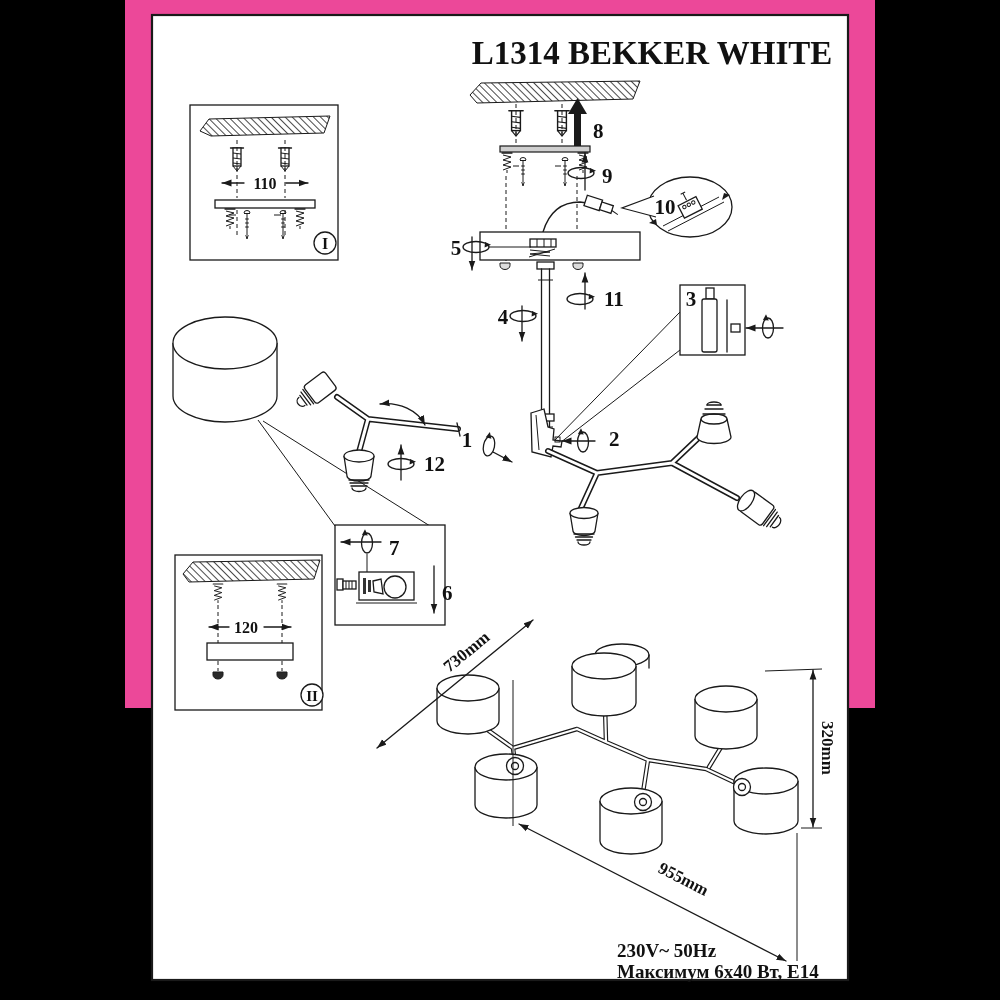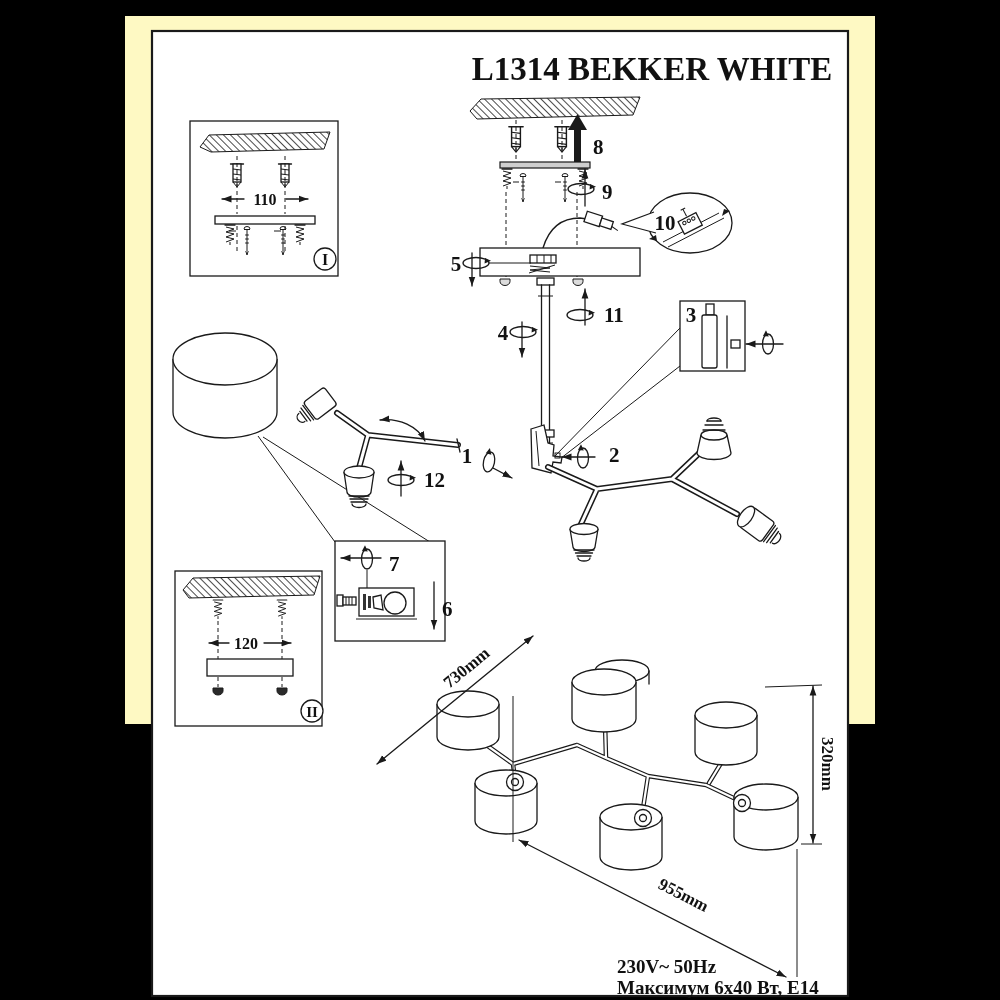"L1314 BEKKER WHITE" .paper { background: #fef9c3 -> #ec4899; top: 16px -> 0 }
